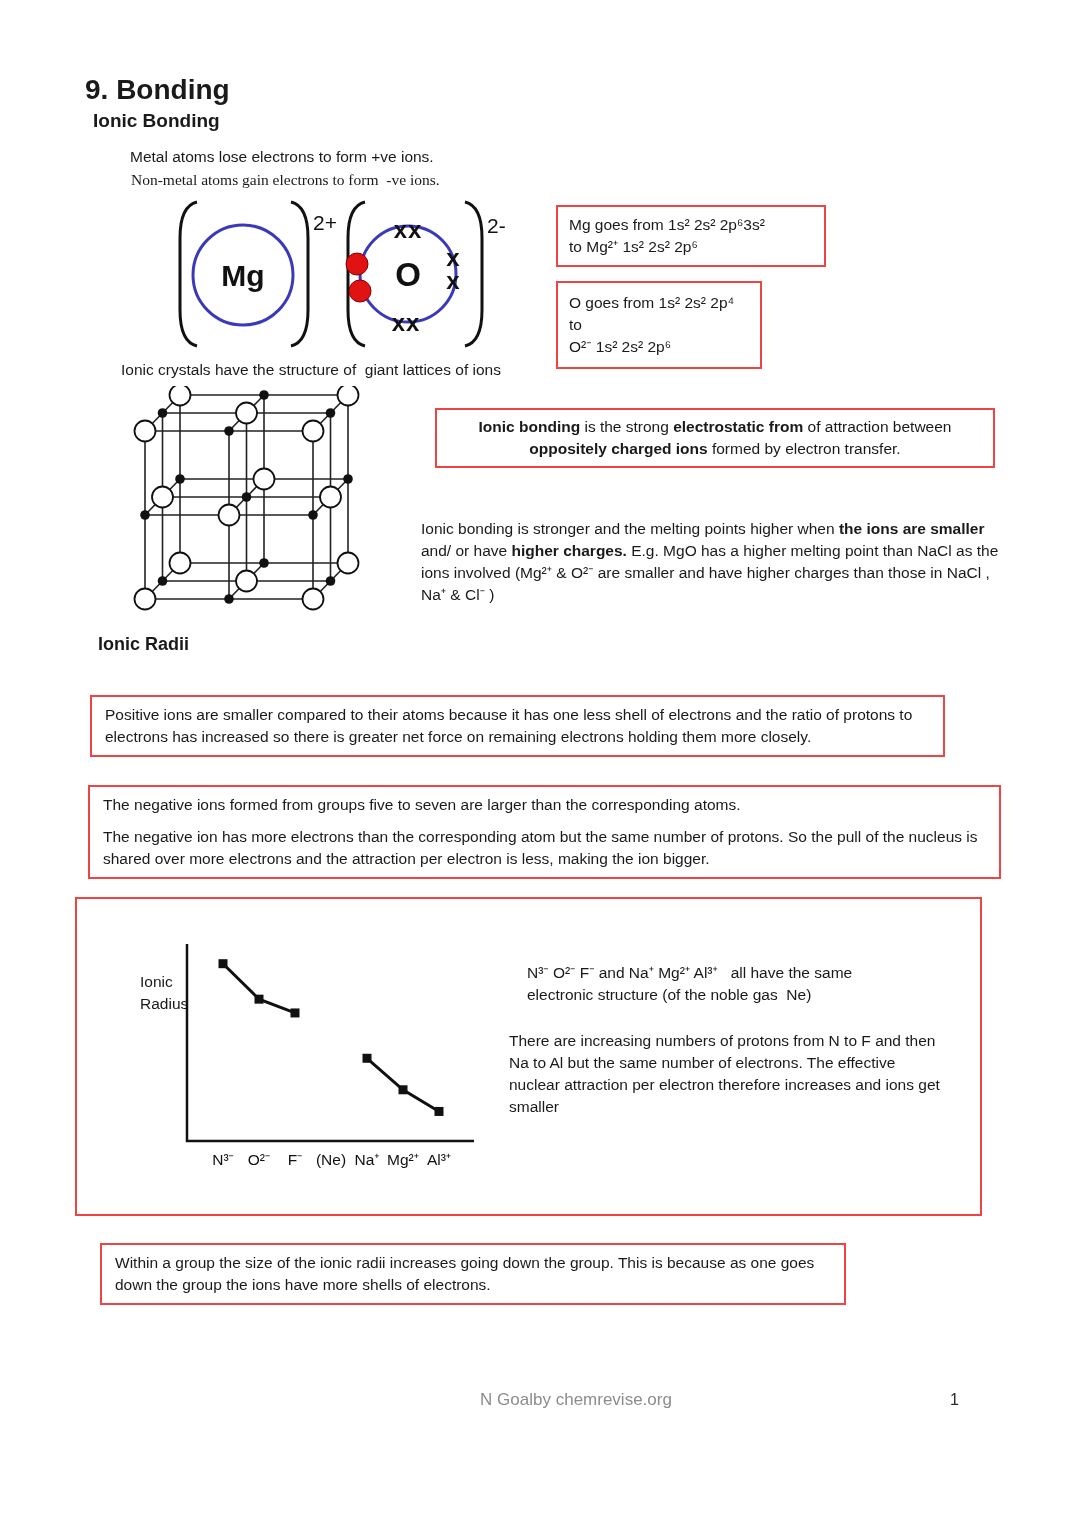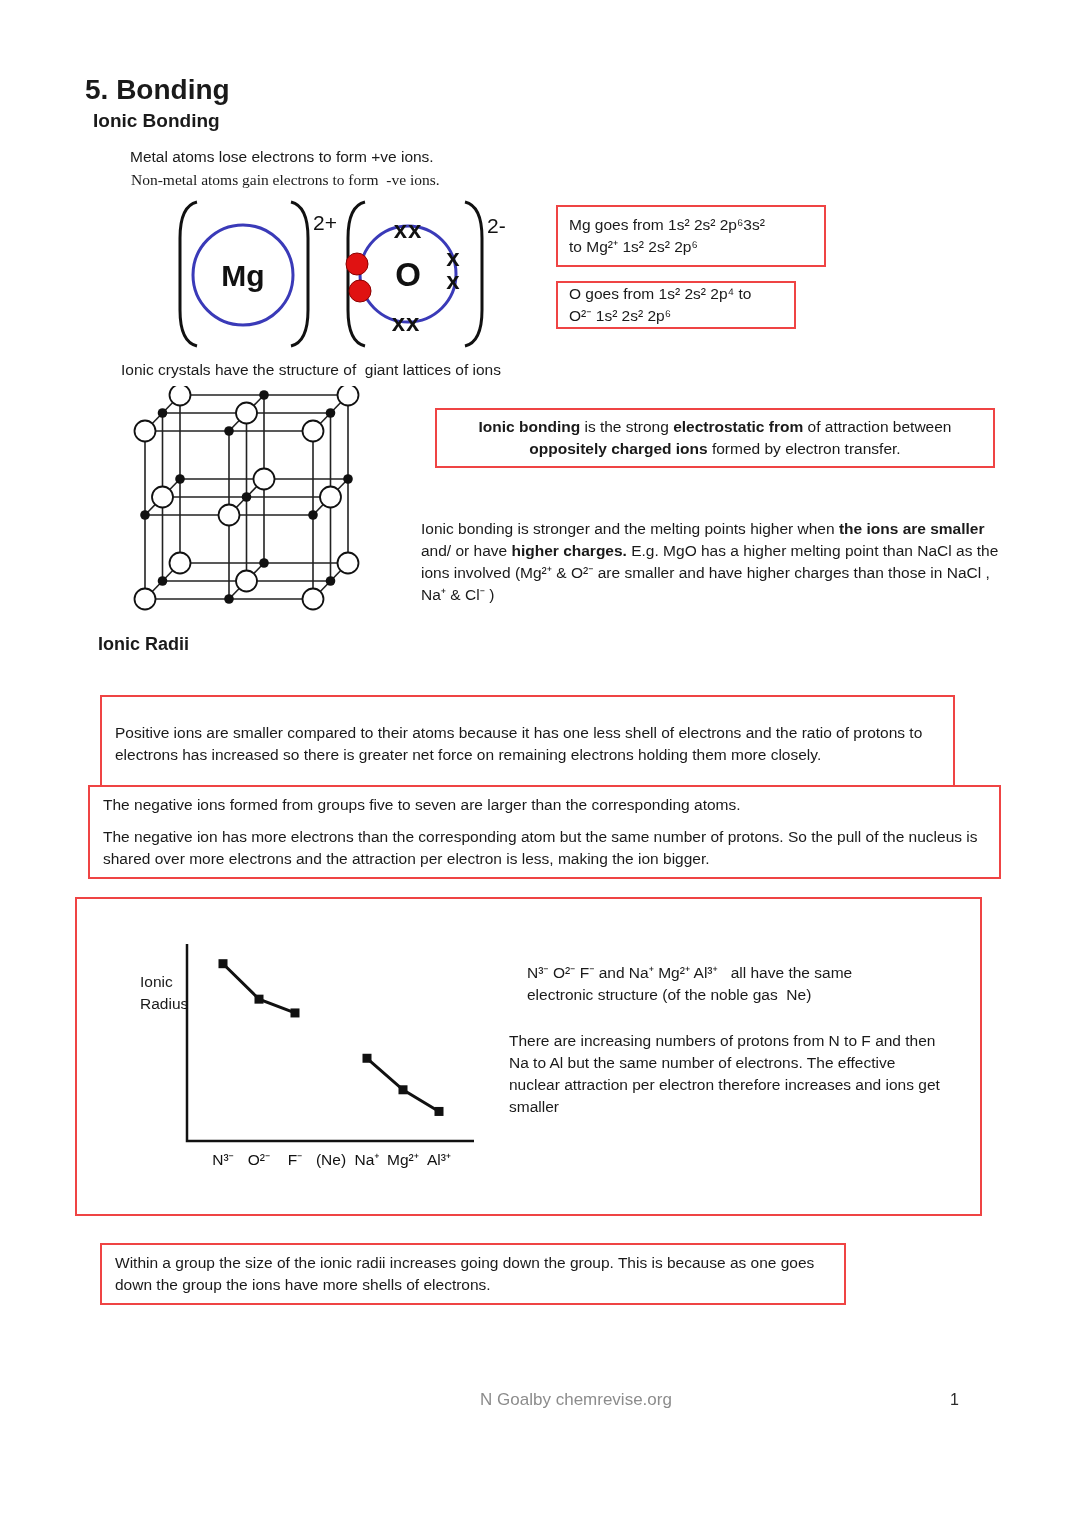"5. Bonding" div.abs { text: 5 -> 9 }
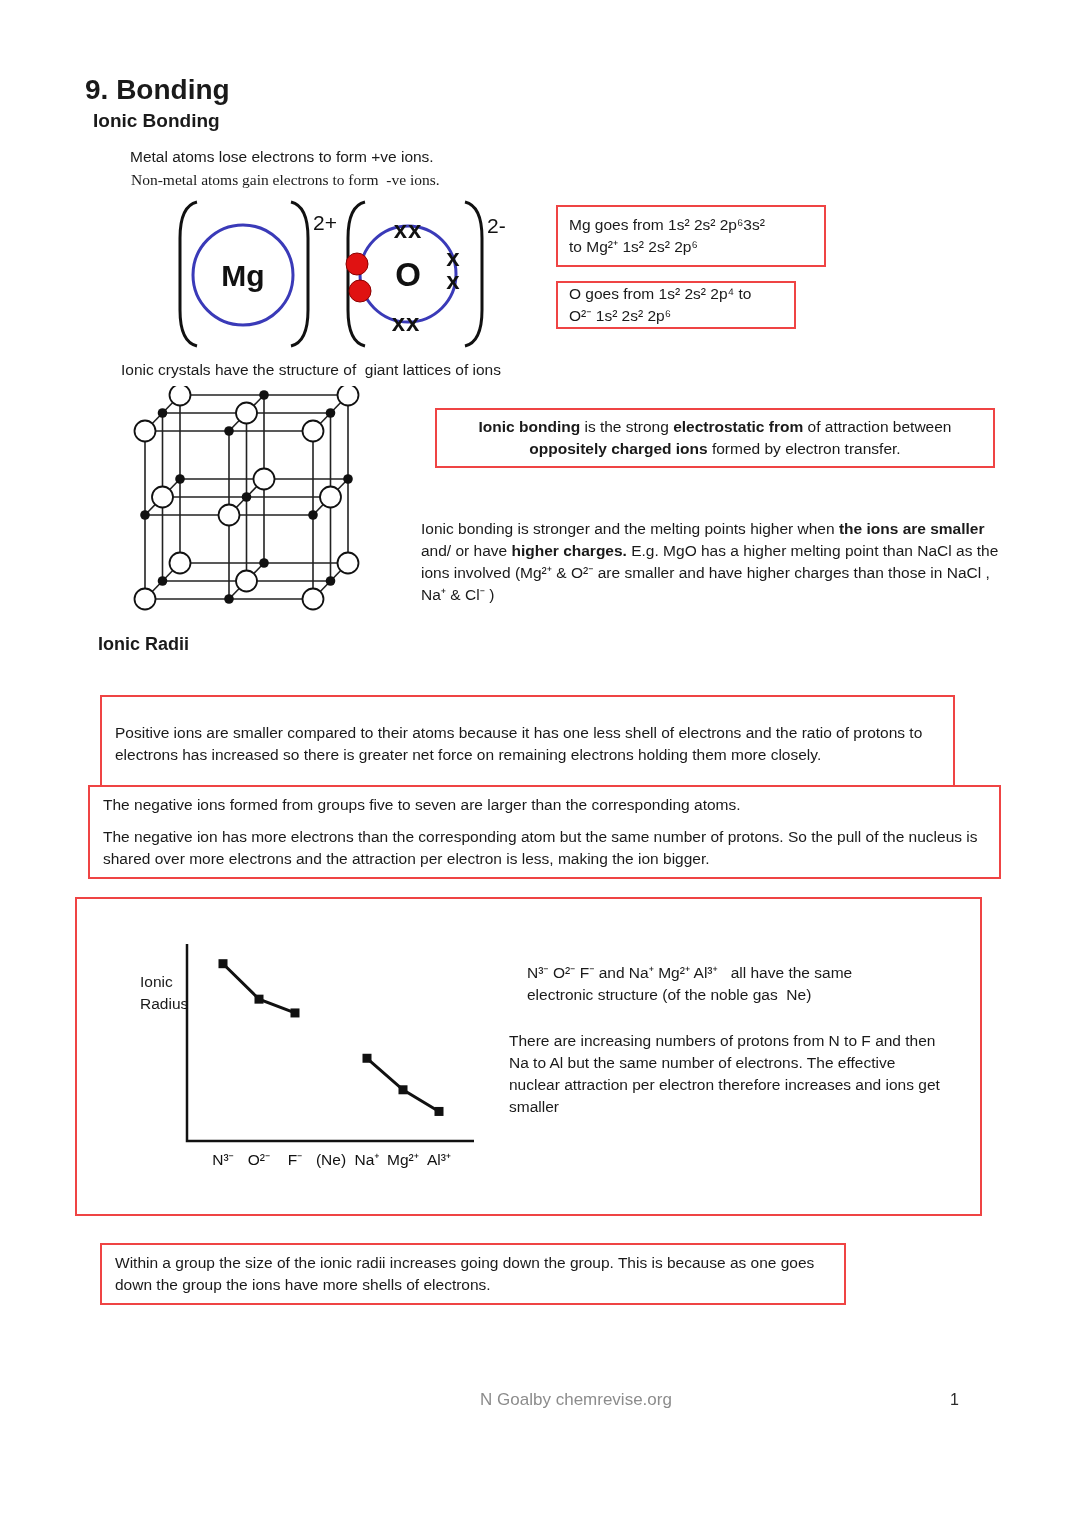"O goes from 1s² 2s²" div.abs { padding: 0 11px -> 9px 11px; width: 240px -> 206px }
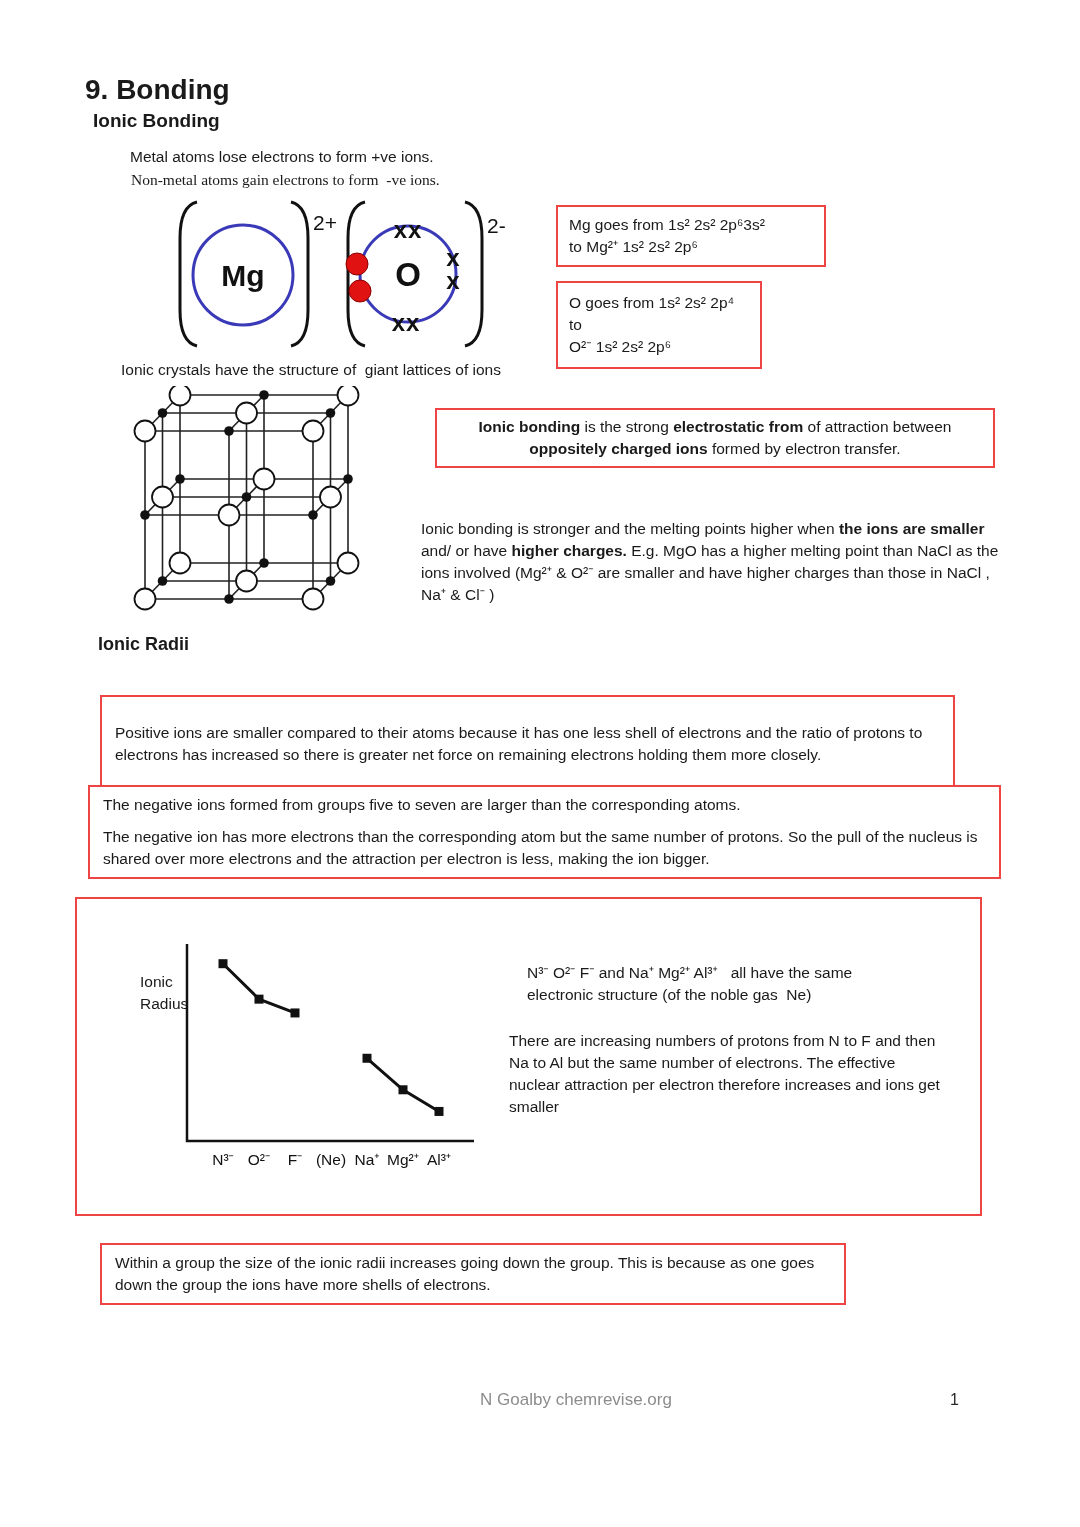"Positive ions are smaller compared" div.abs { left: 100px -> 90px; padding: 25px 13px -> 7px 13px }
